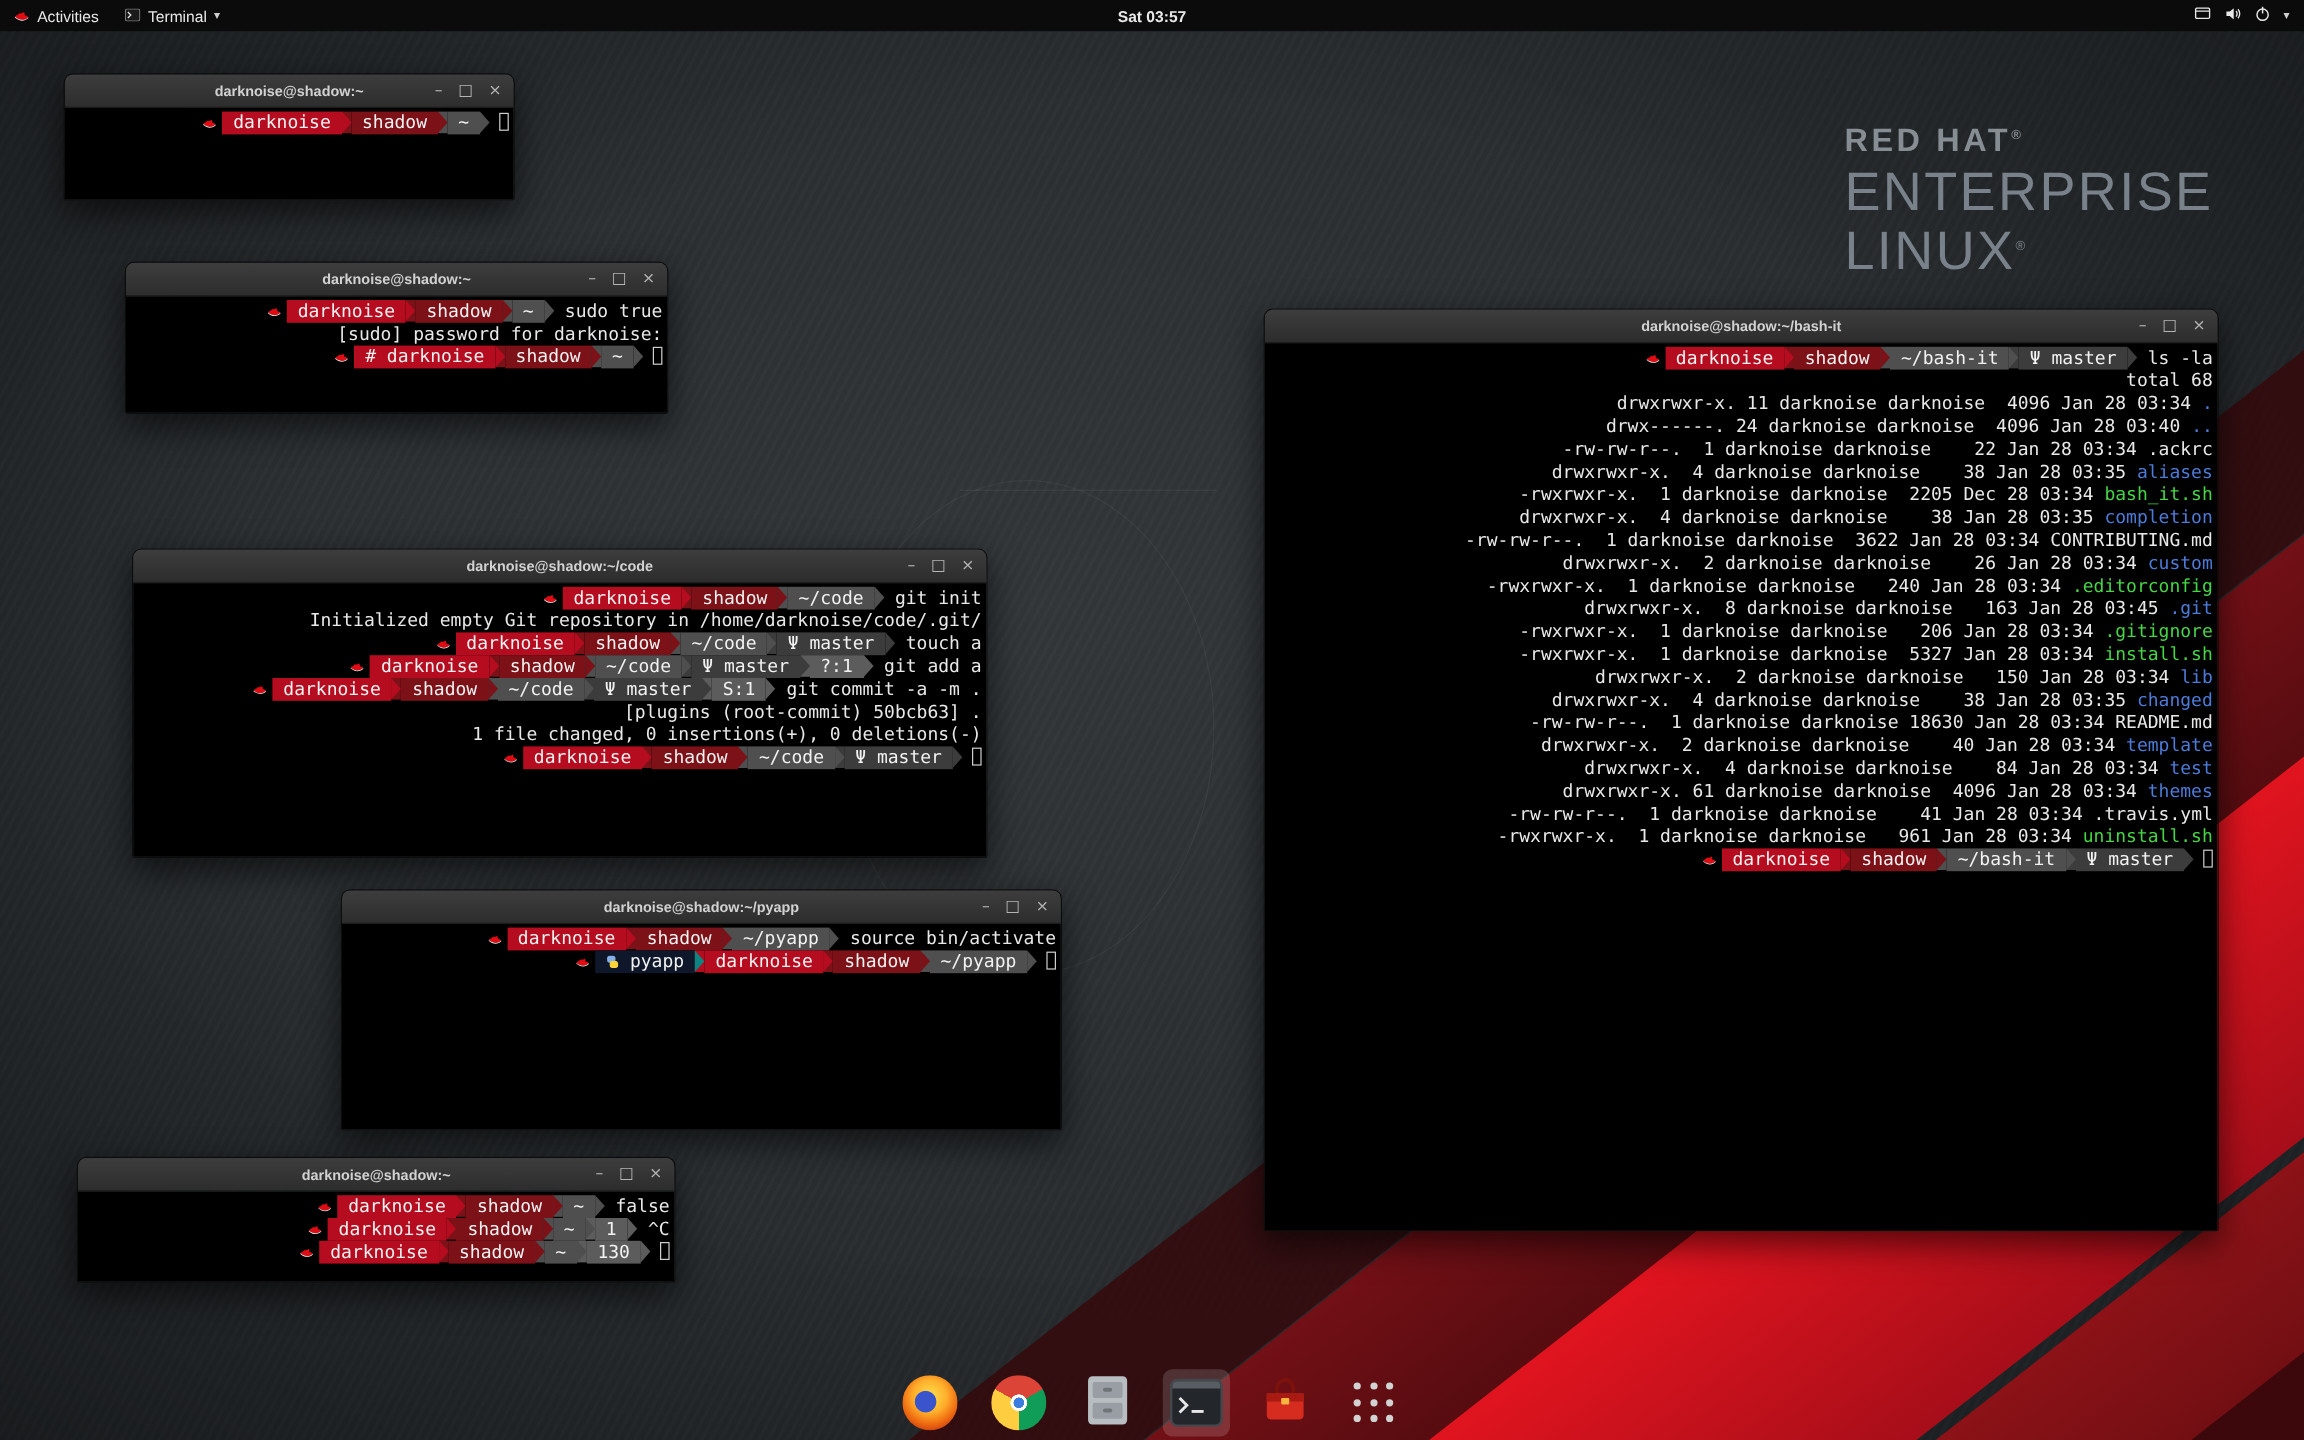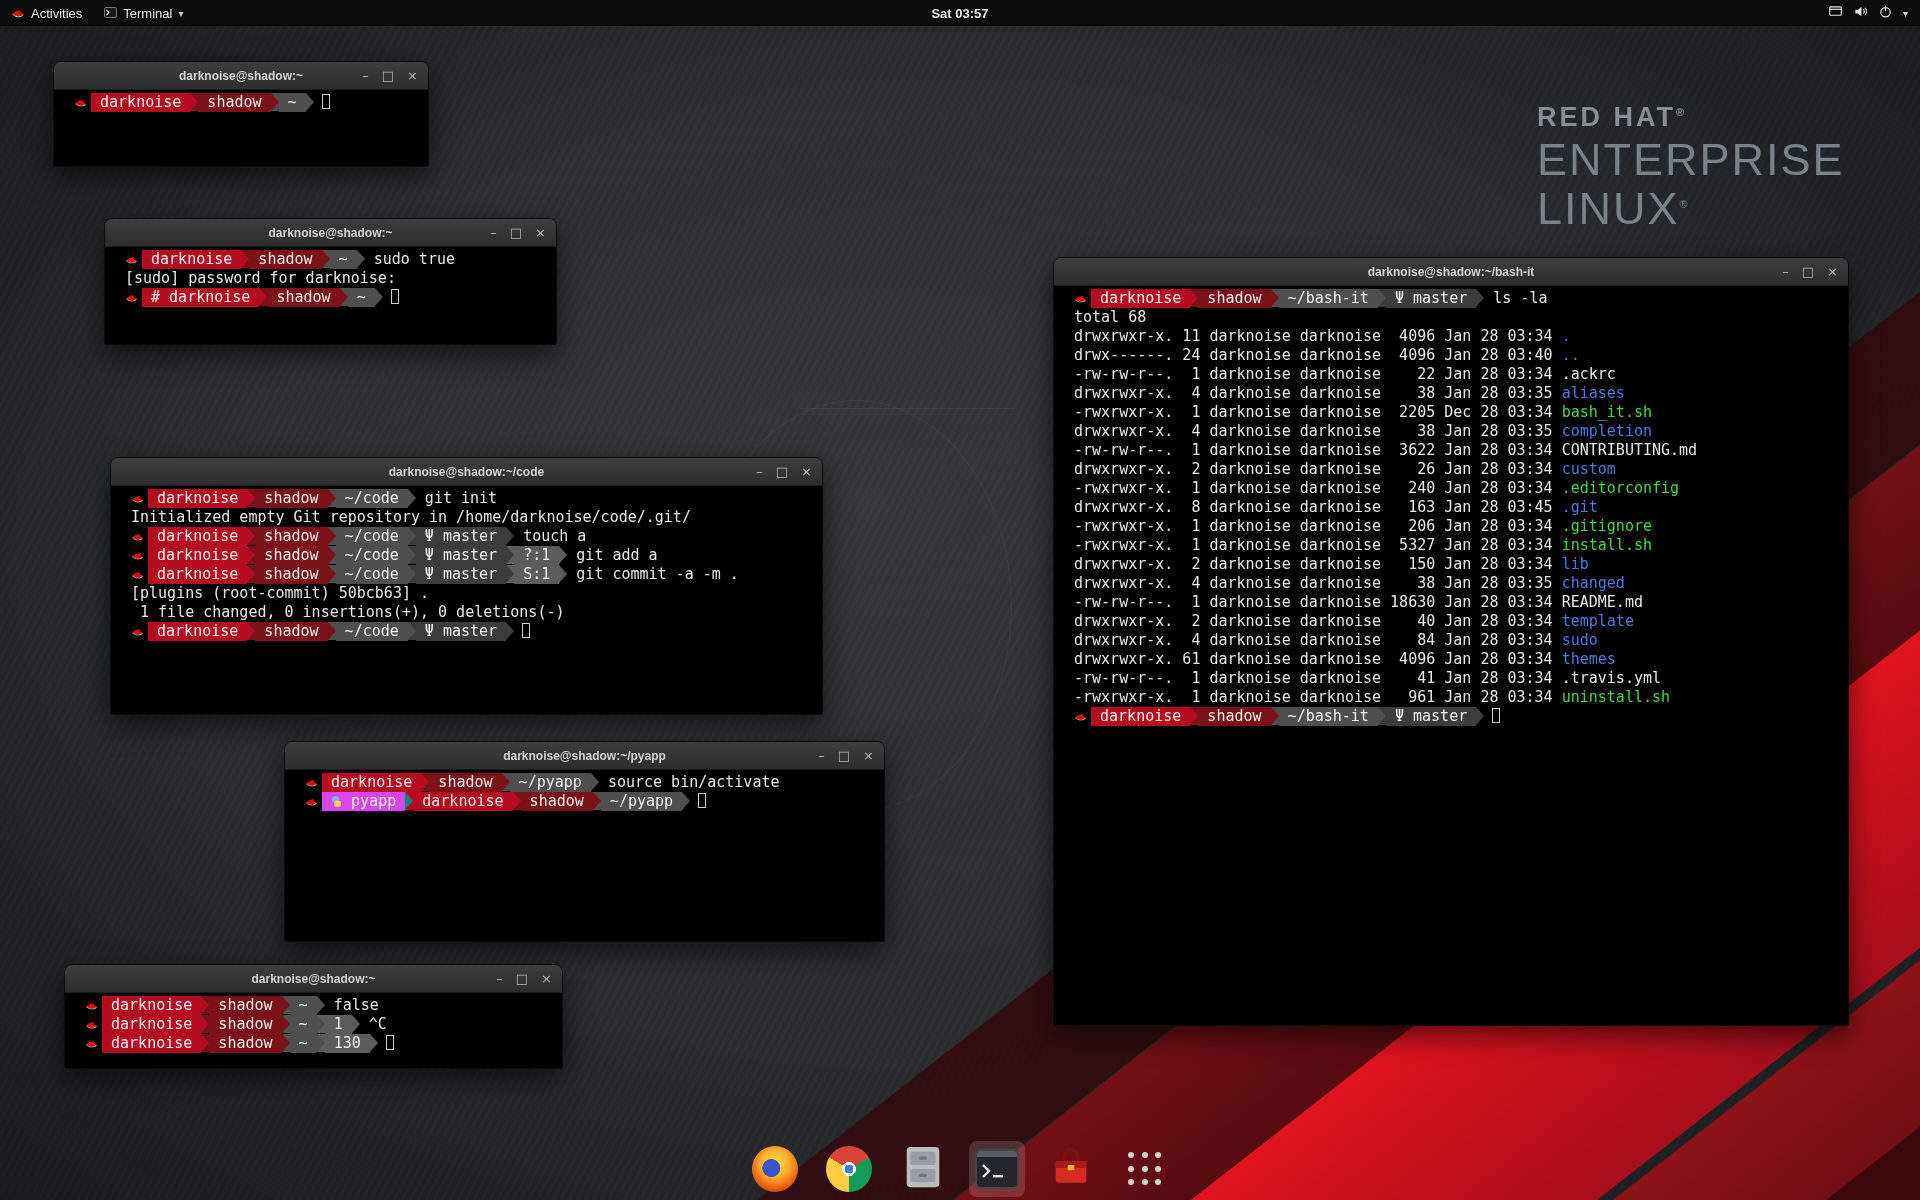"darknoise shadow ~" .term-body { padding: 3px 20px -> 3px 4px; text-align: none -> right }
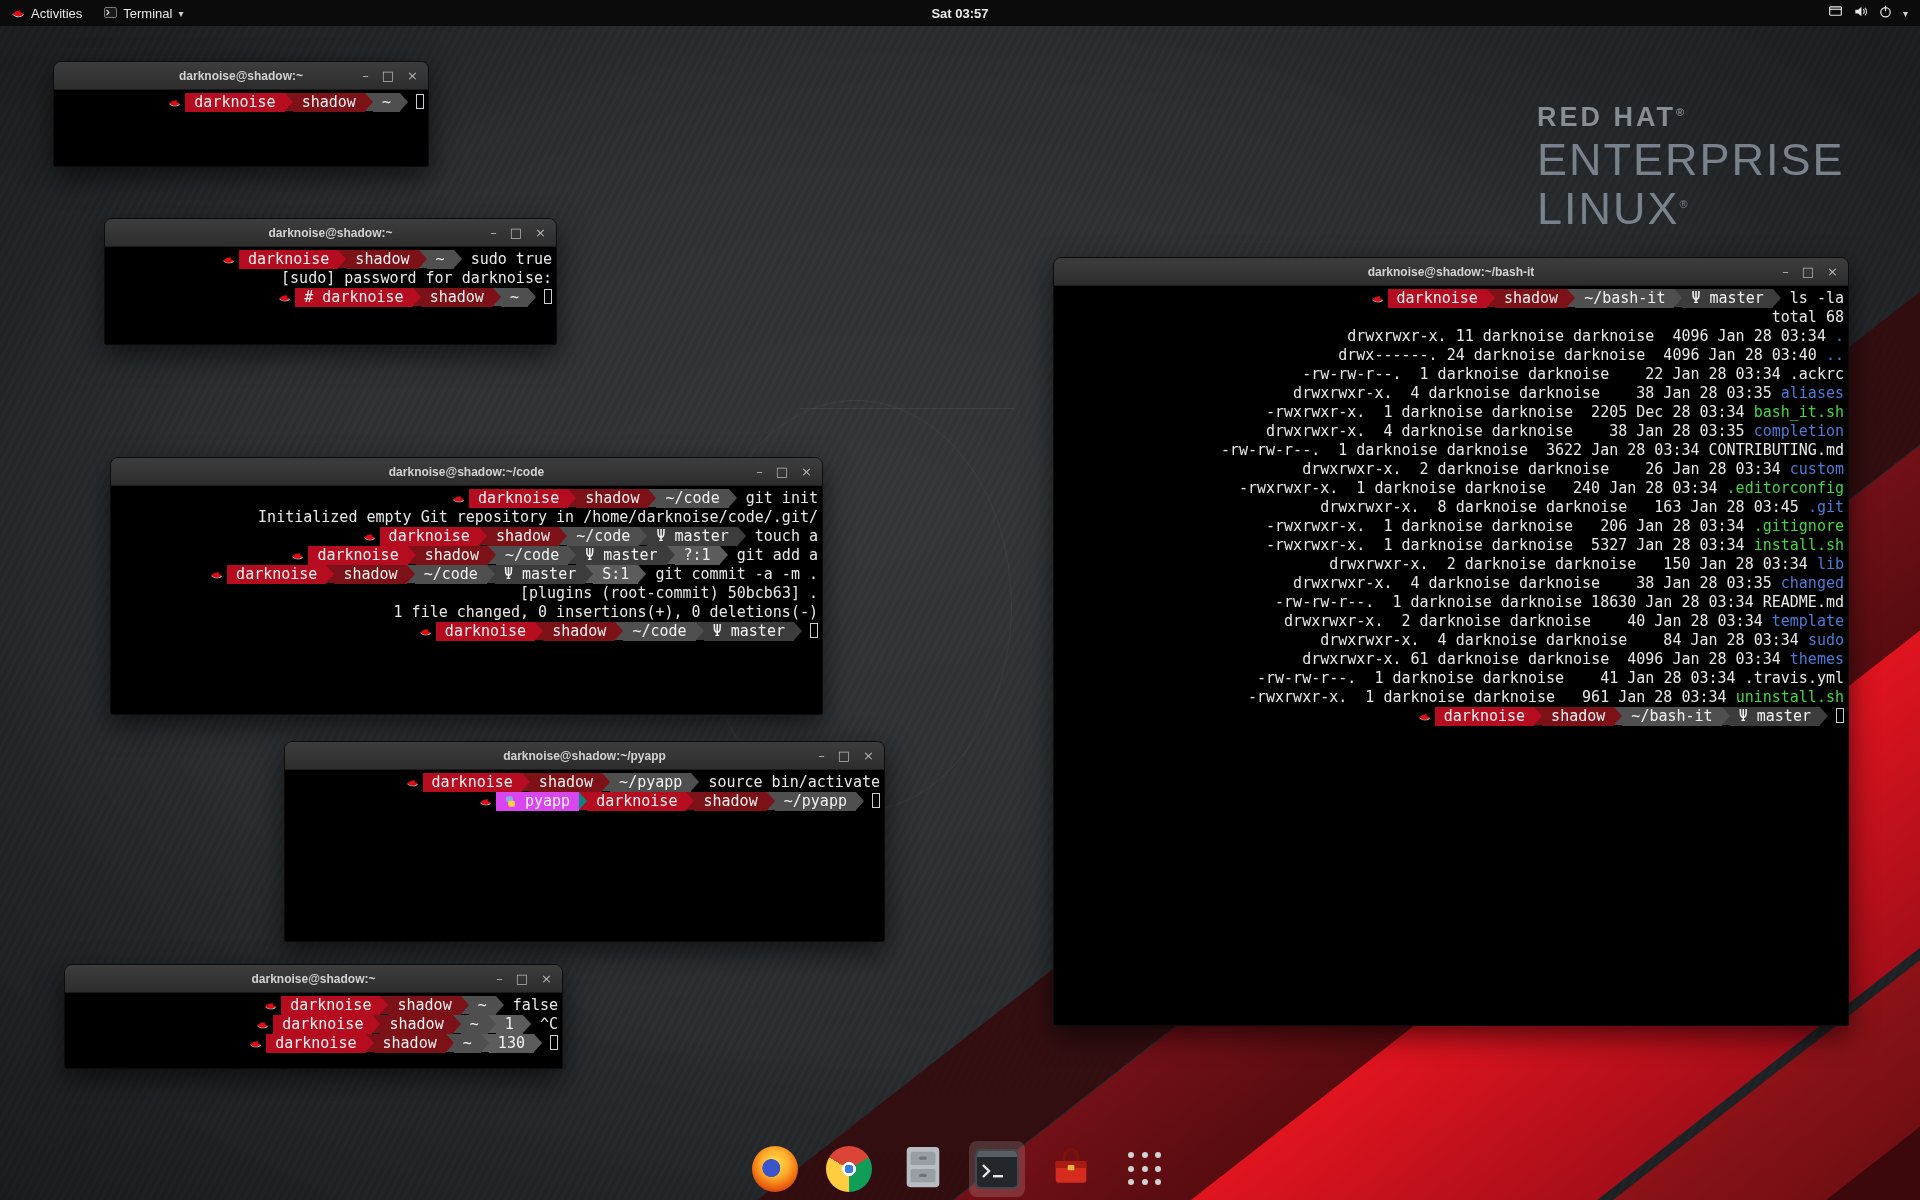"sudo" span { text: sudo -> test }
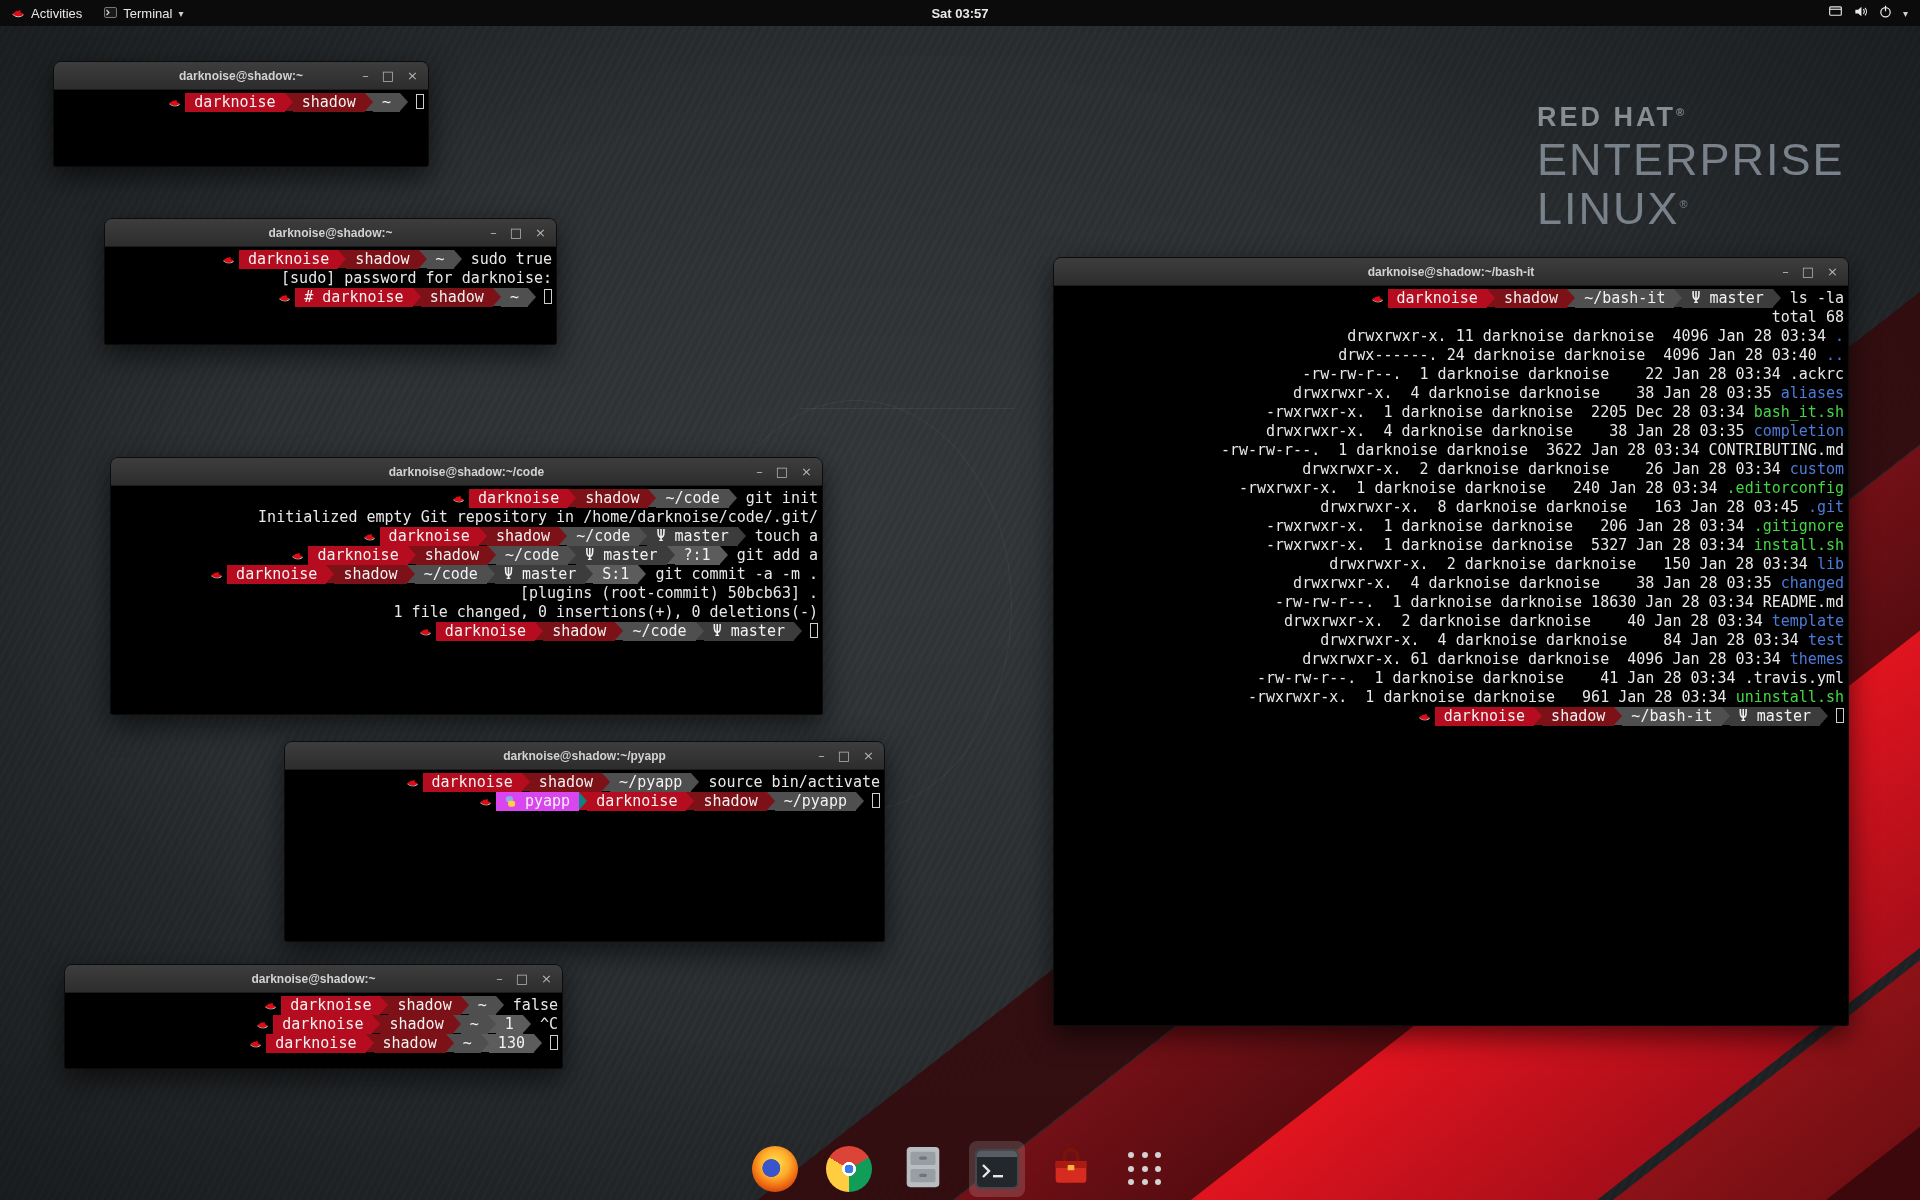"pyapp" span.seg { background: #d946ef -> #0f172a }
